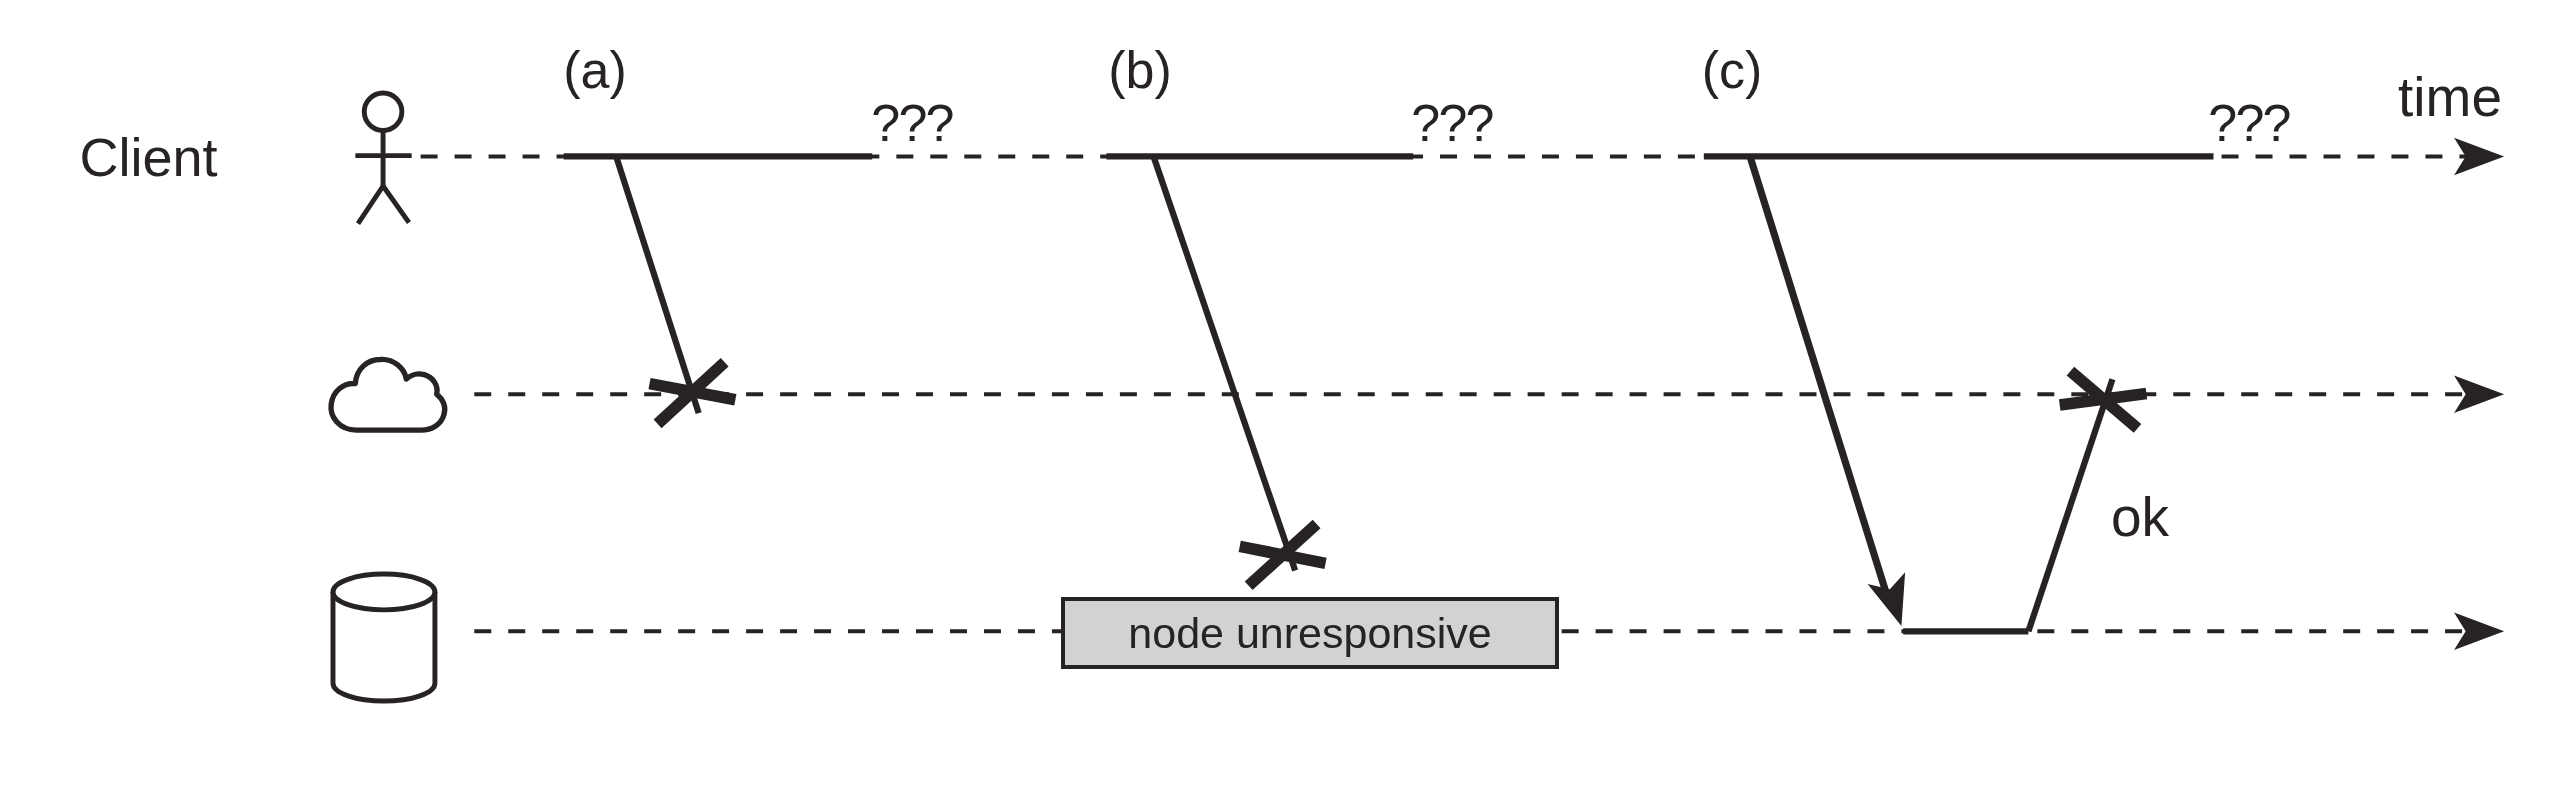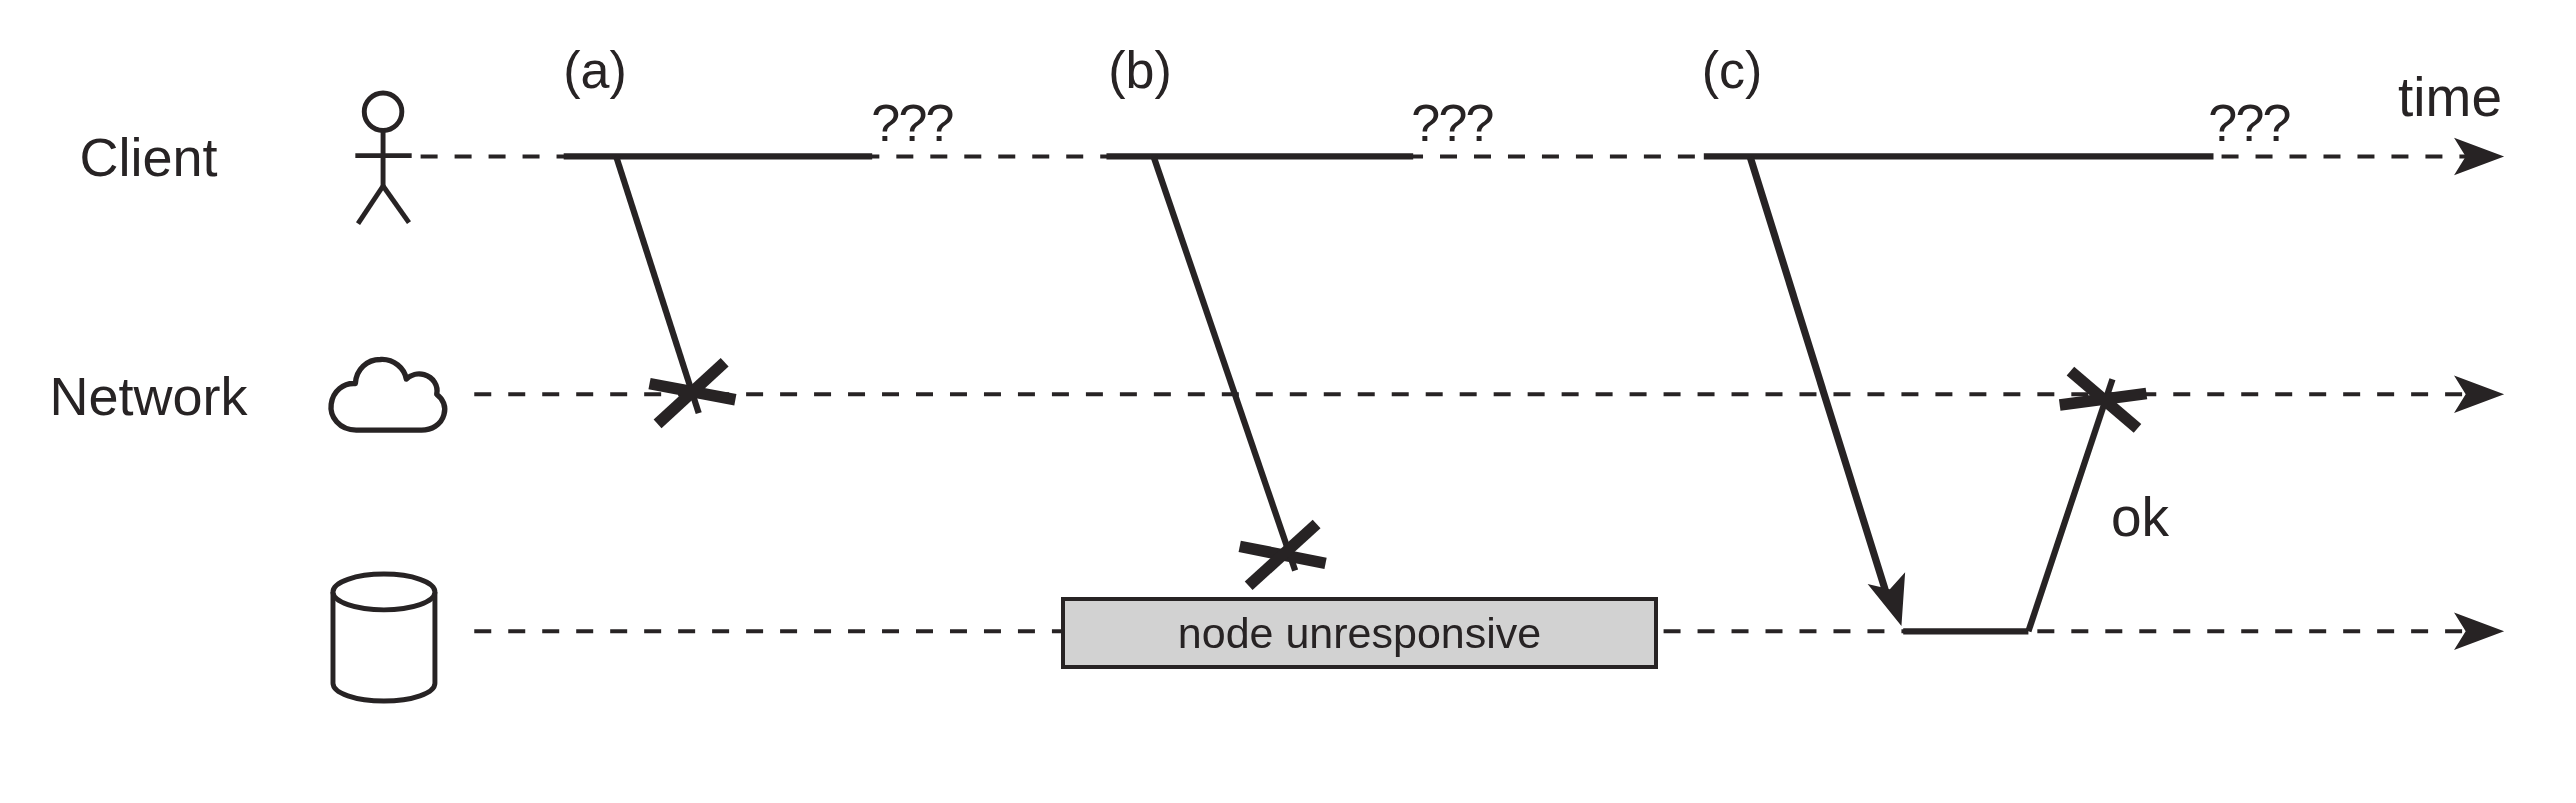"Network" div.lbl { html: <div>Network</div> -> none }
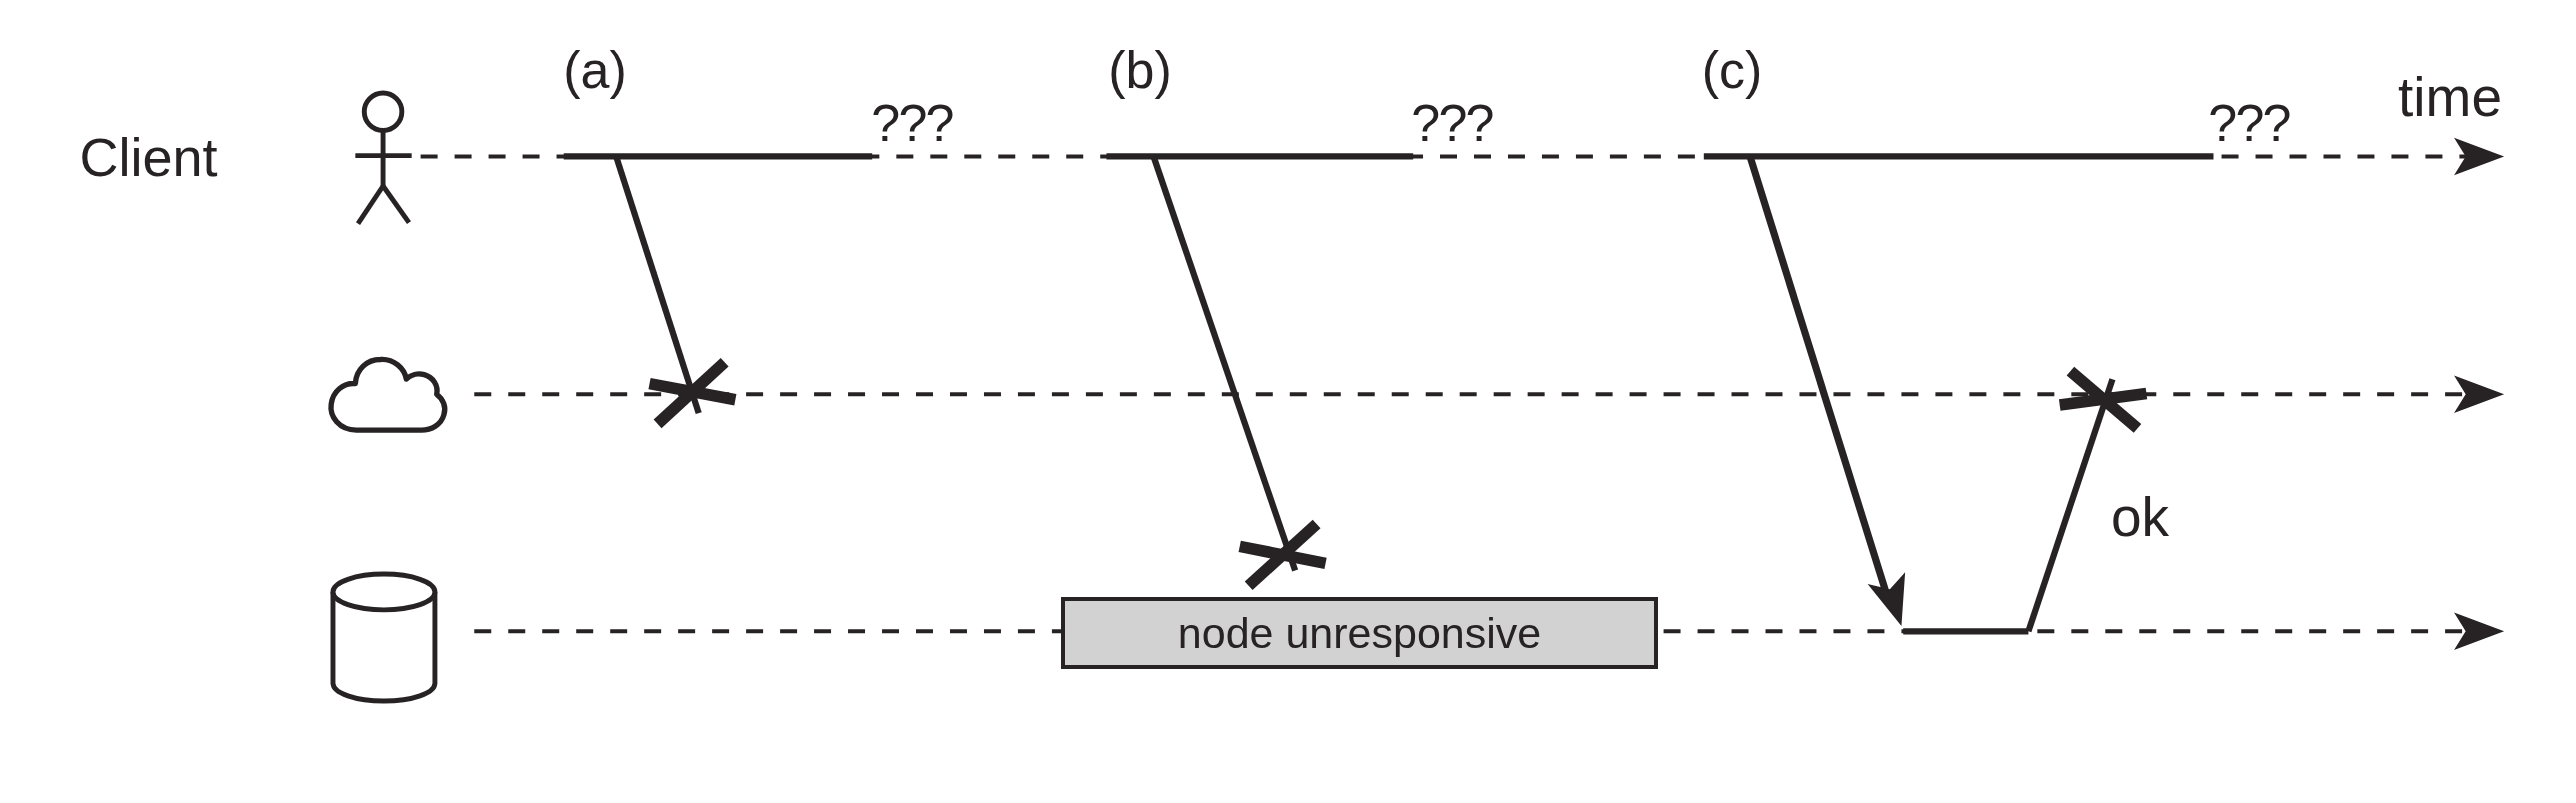"node unresponsive" .note-box { width: 597px -> 498px }
